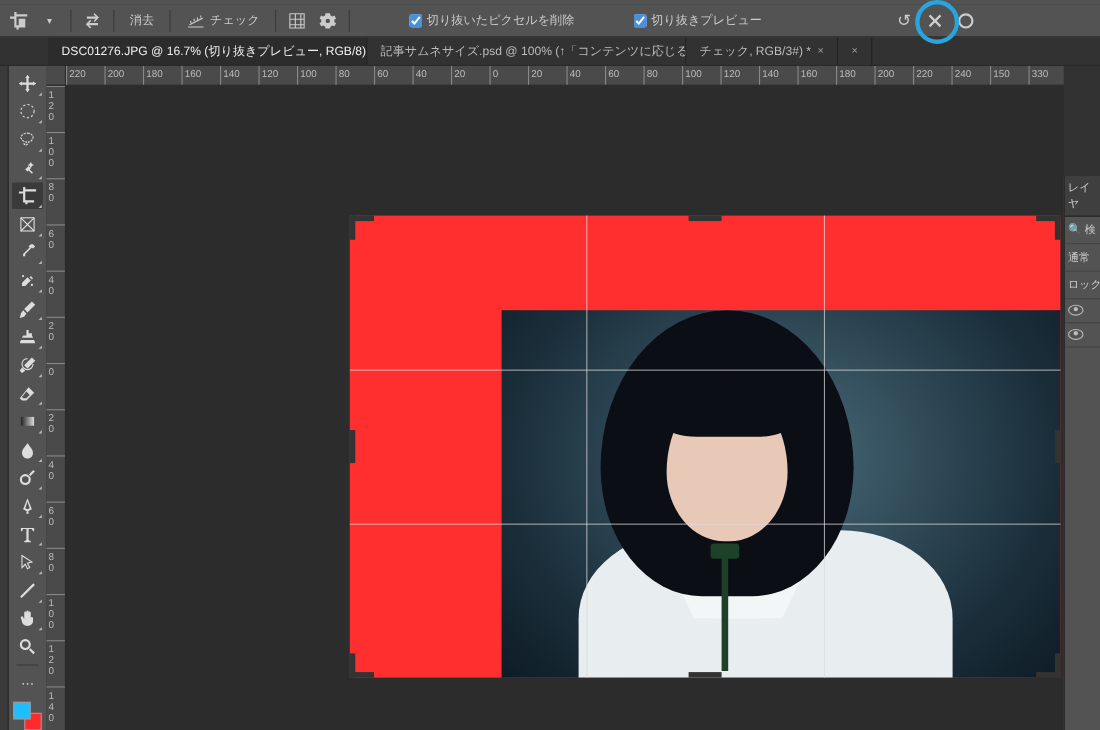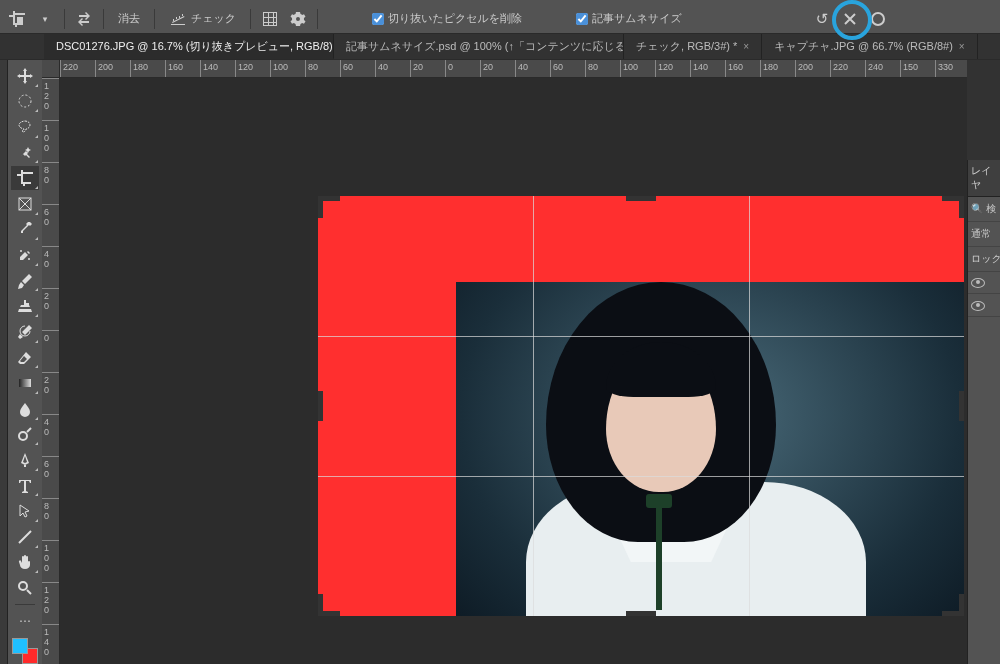"記事サムネサイズ" span { text: 記事サムネサイズ -> 切り抜きプレビュー }
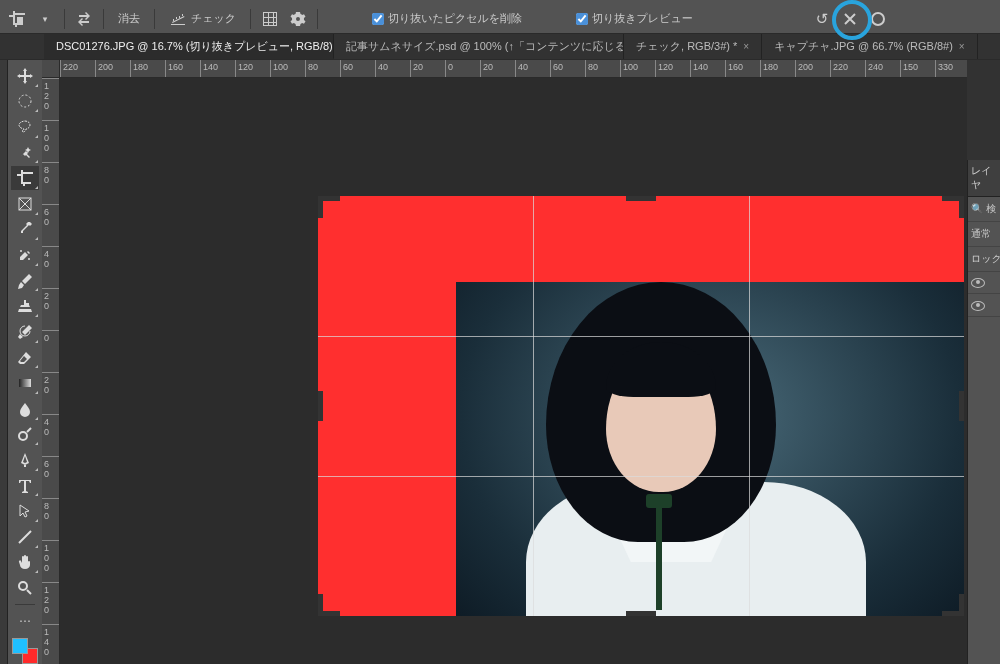"キャプチャ.JPG @ 66.7% (RGB/8#)" span { html: <span>キャプチャ.JPG @ 66.7% (RGB/8#)</span> -> none }
